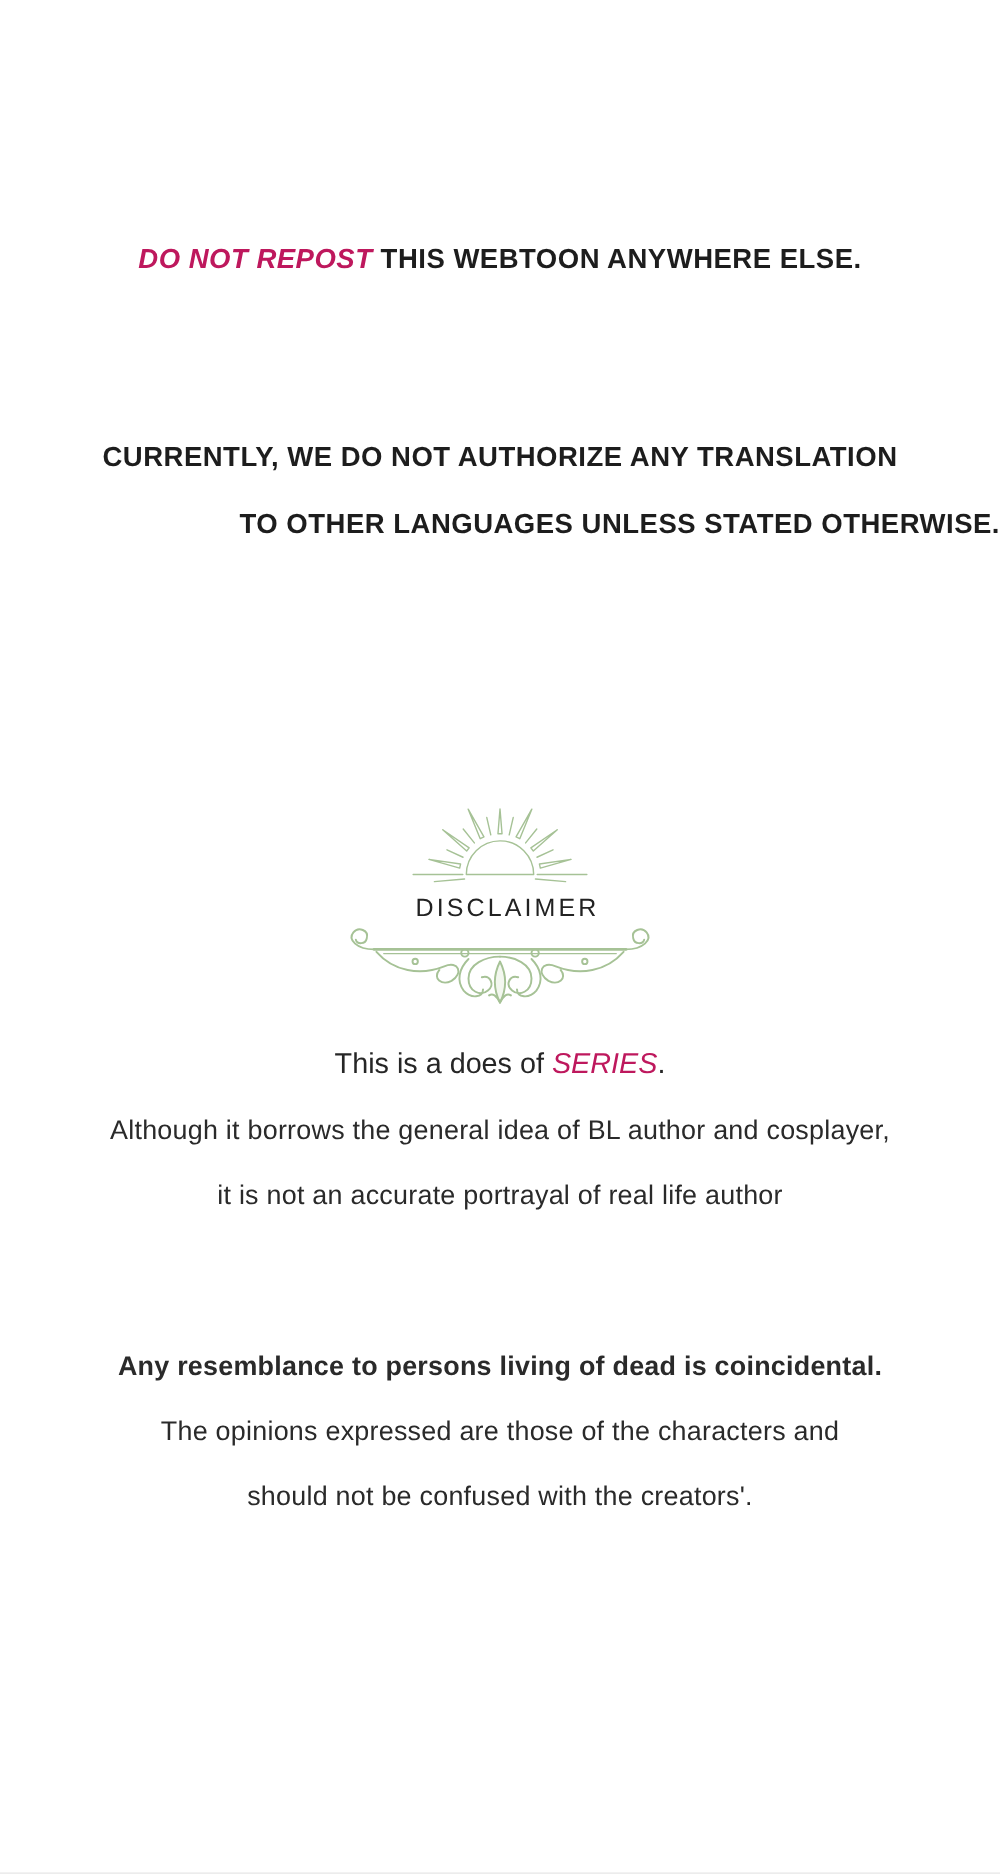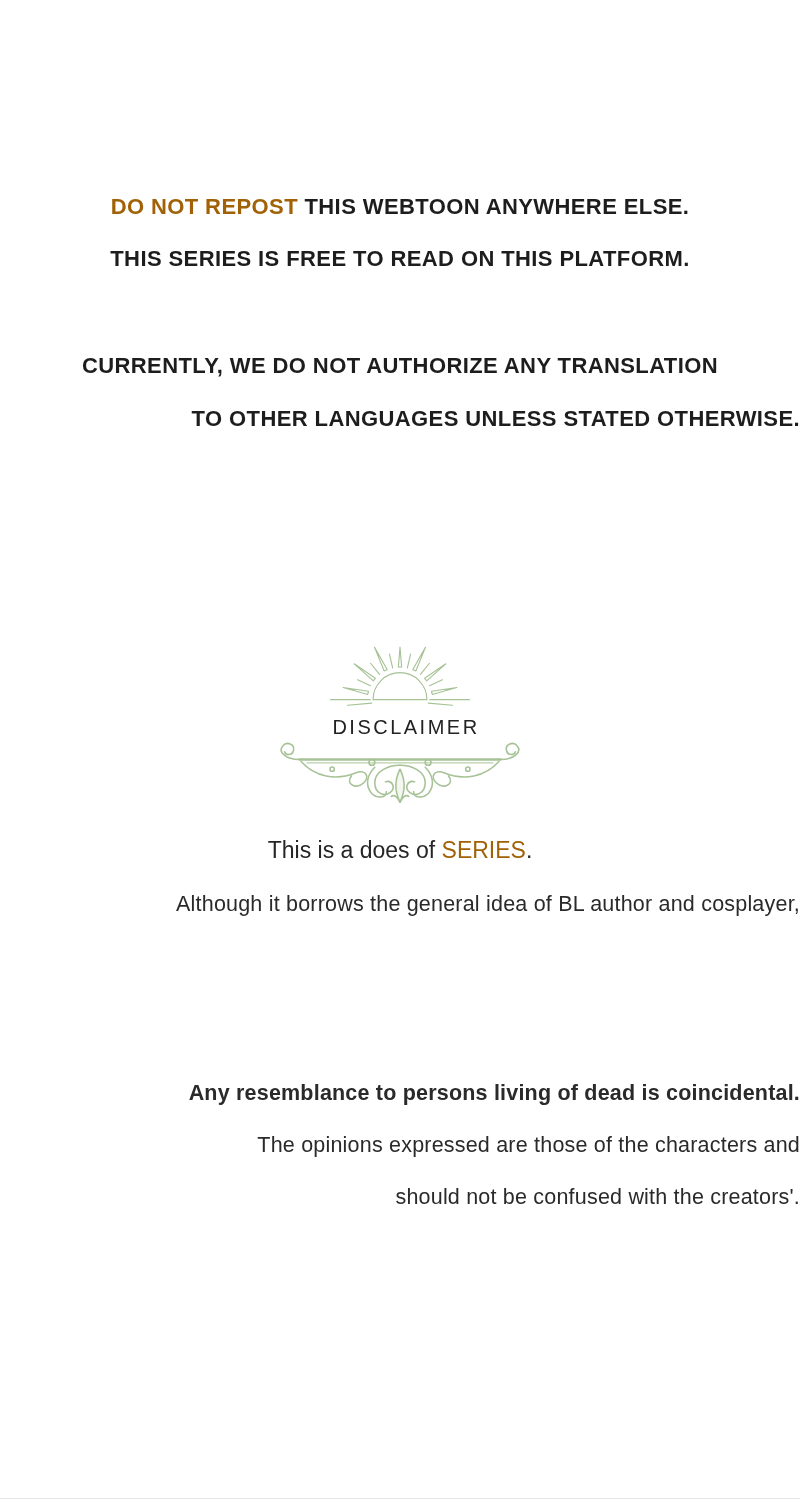"DO NOT REPOST" .red { color: #a16207 -> #be185d; font-style: none -> italic }
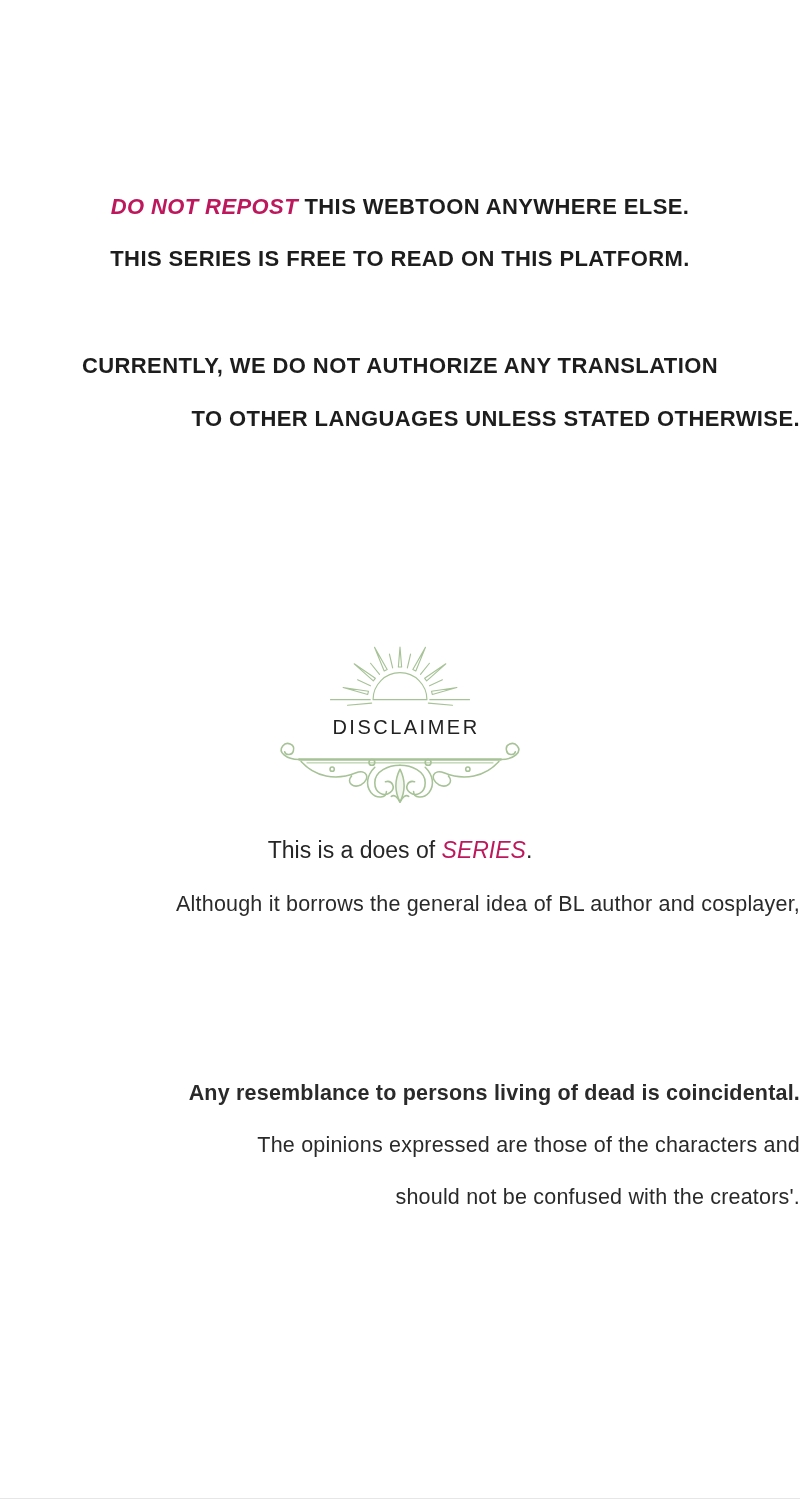"THIS SERIES IS FREE TO" div.line { html: <div>THIS SERIES IS FREE TO READ ON THIS PLATFORM.</div> -> none }
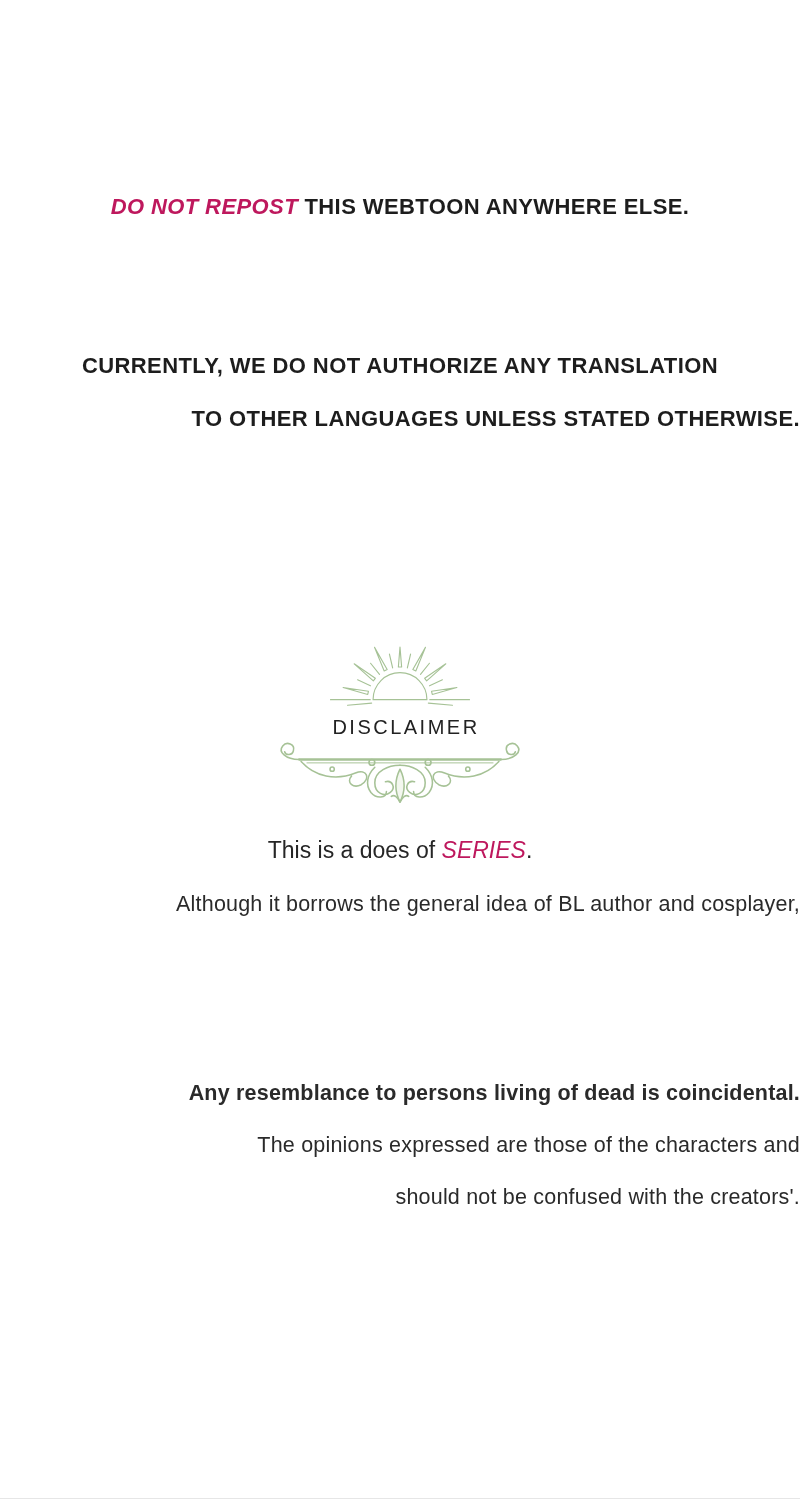"Although it borrows the general" .body-line { text-align: right -> none }
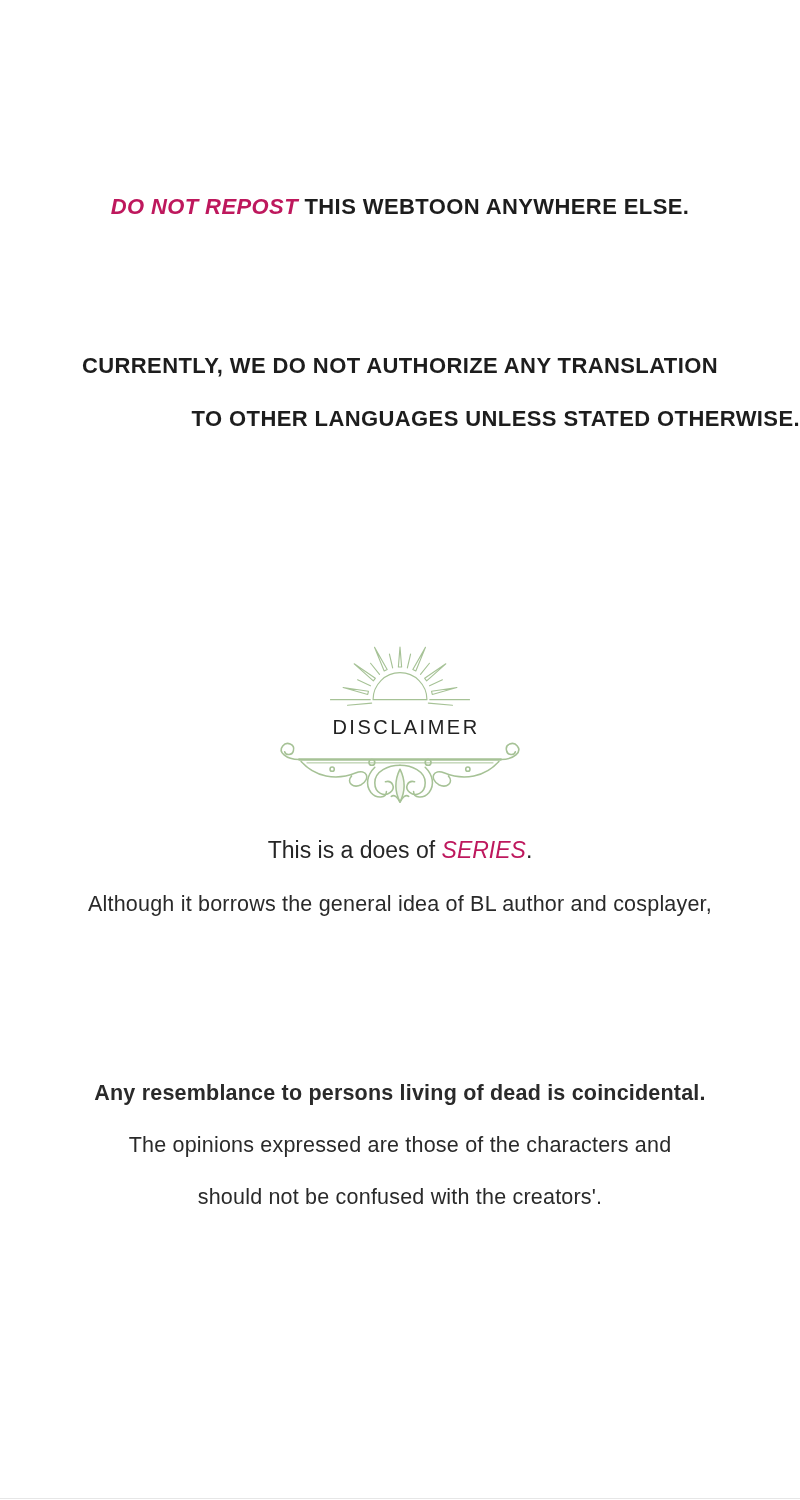"it is not an accurate" div.line { html: none -> <div>it is not an accurate portrayal of real life author</div> }
